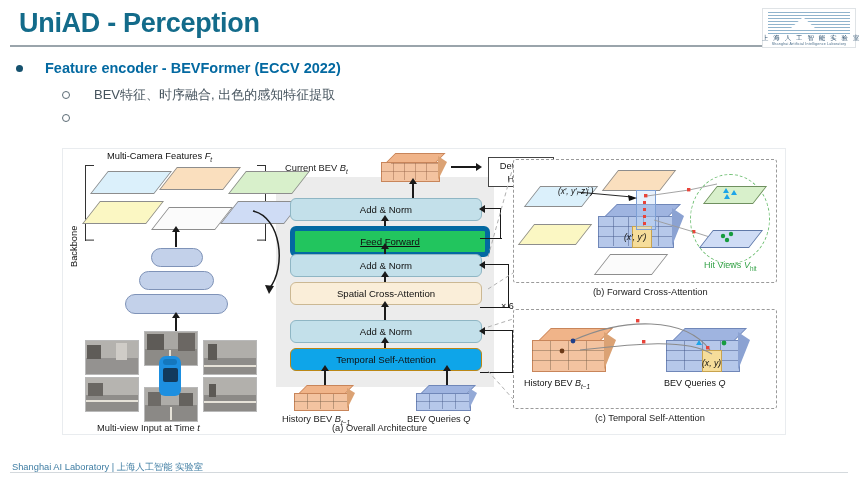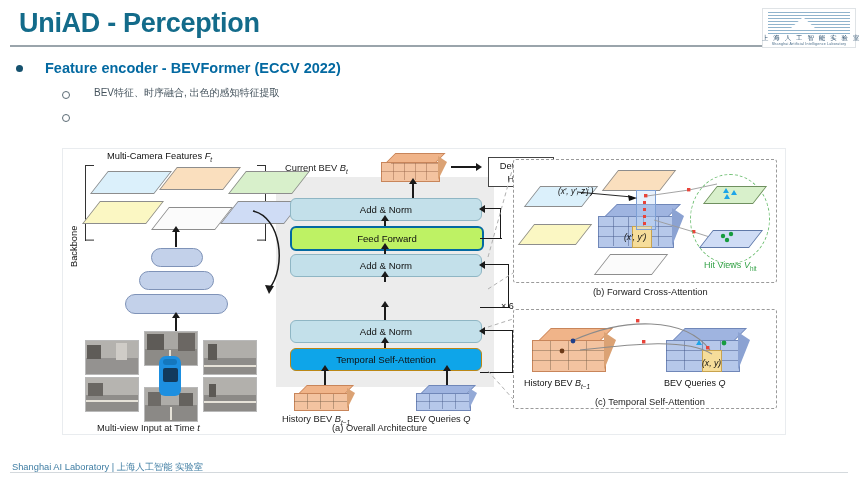"BEV特征、时序融合, 出色的感知特征提取" .b2 .txt { font-size: 10px -> 13px }
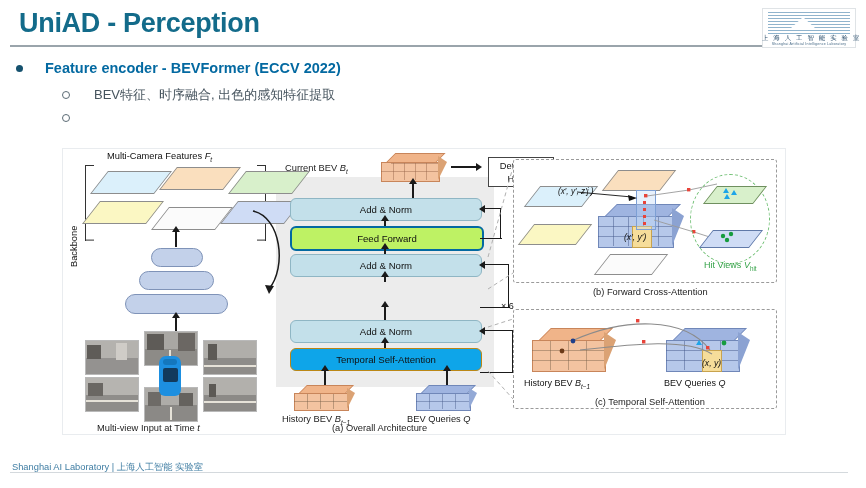"Feed Forward" .blk.ff { background: #bef264 -> #22c55e; border: 2px solid #0369a1 -> 5px solid #0369a1; text-decoration: none -> underline }
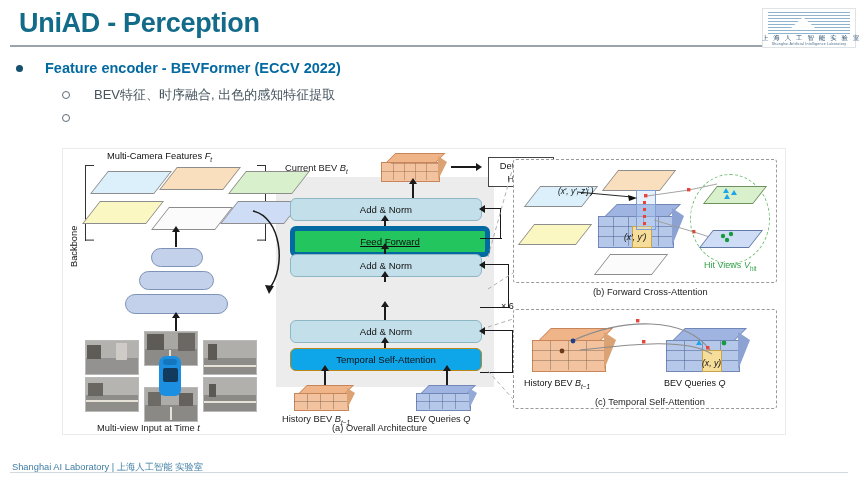"Spatial Cross-Attention" div.blk { html: none -> <div>Spatial Cross-Attention</div> }
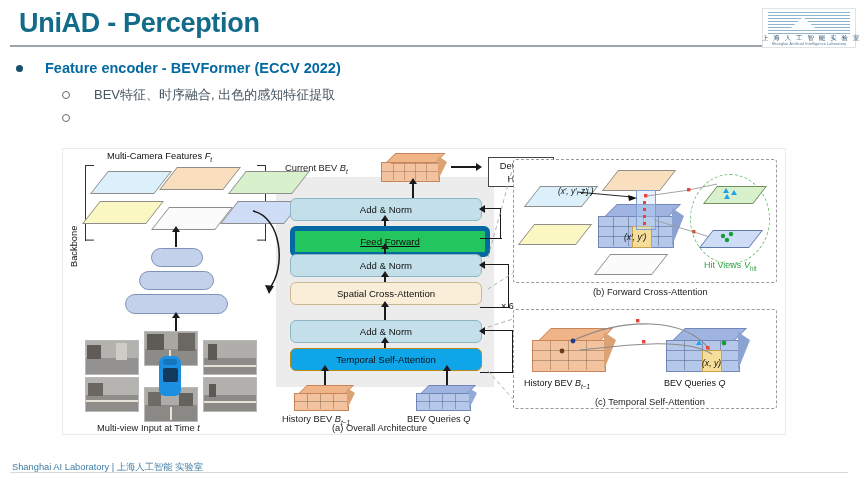"(c) Temporal Self-Attention" div.cap { top: 248px -> 264px }
